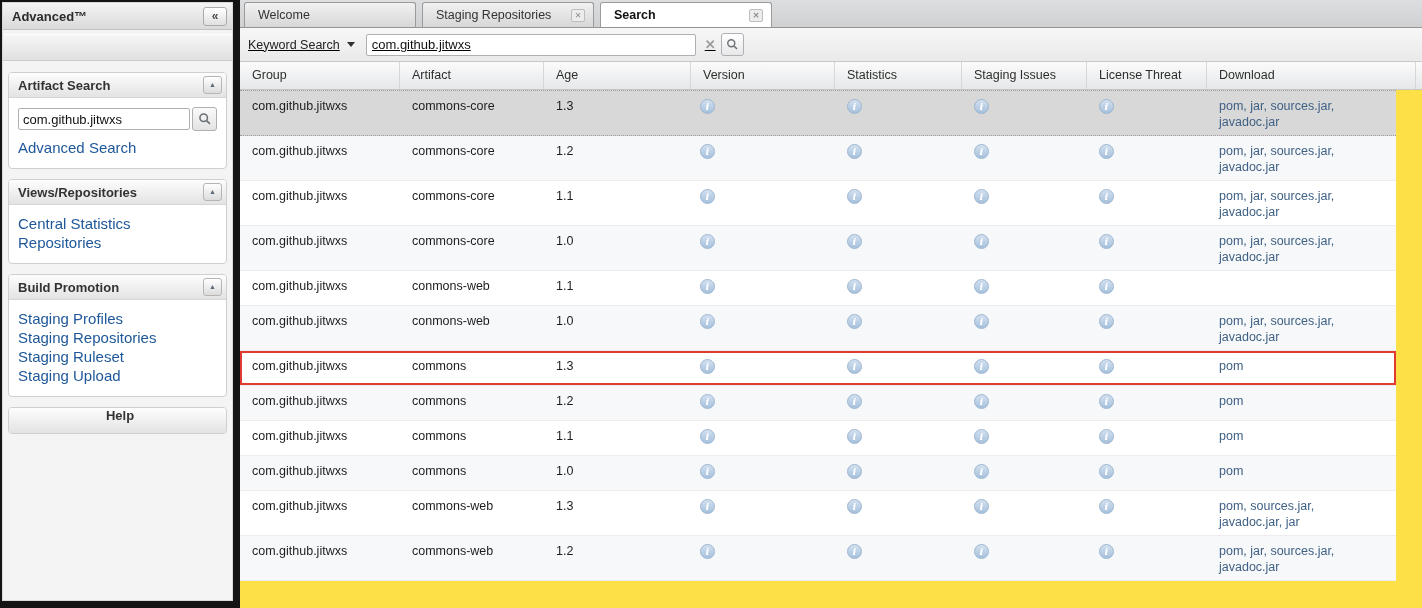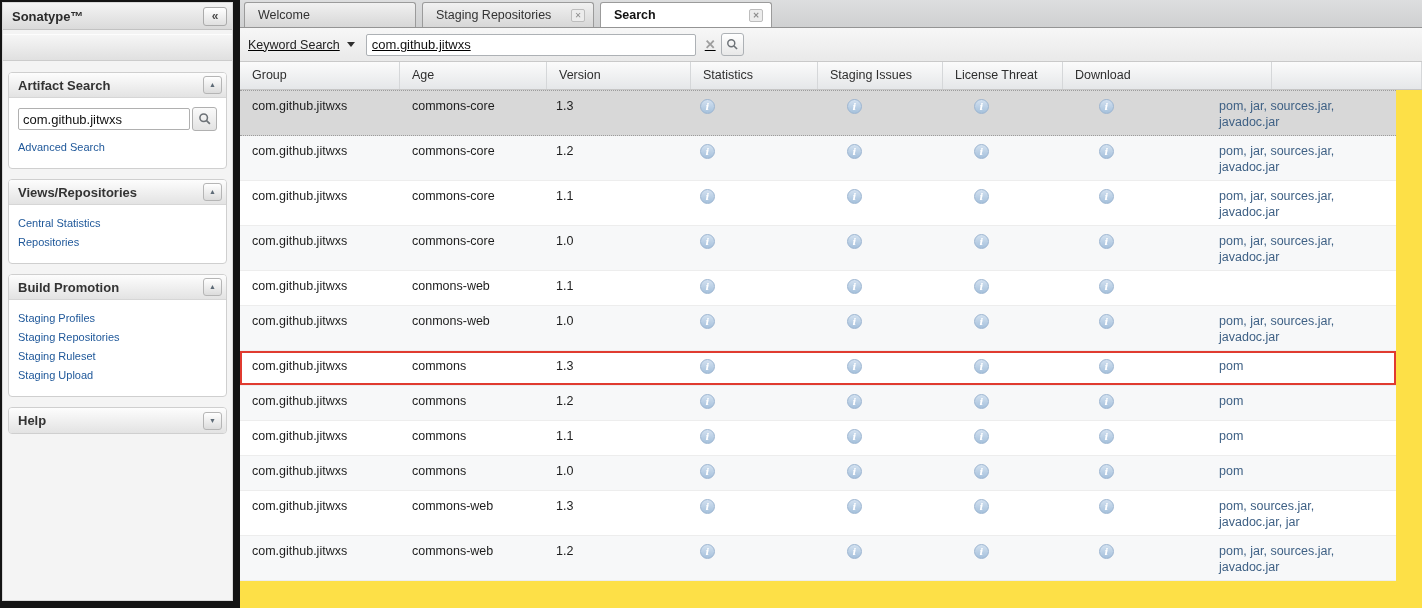"Sonatype™" span.sn-title { text: Sonatype -> Advanced }
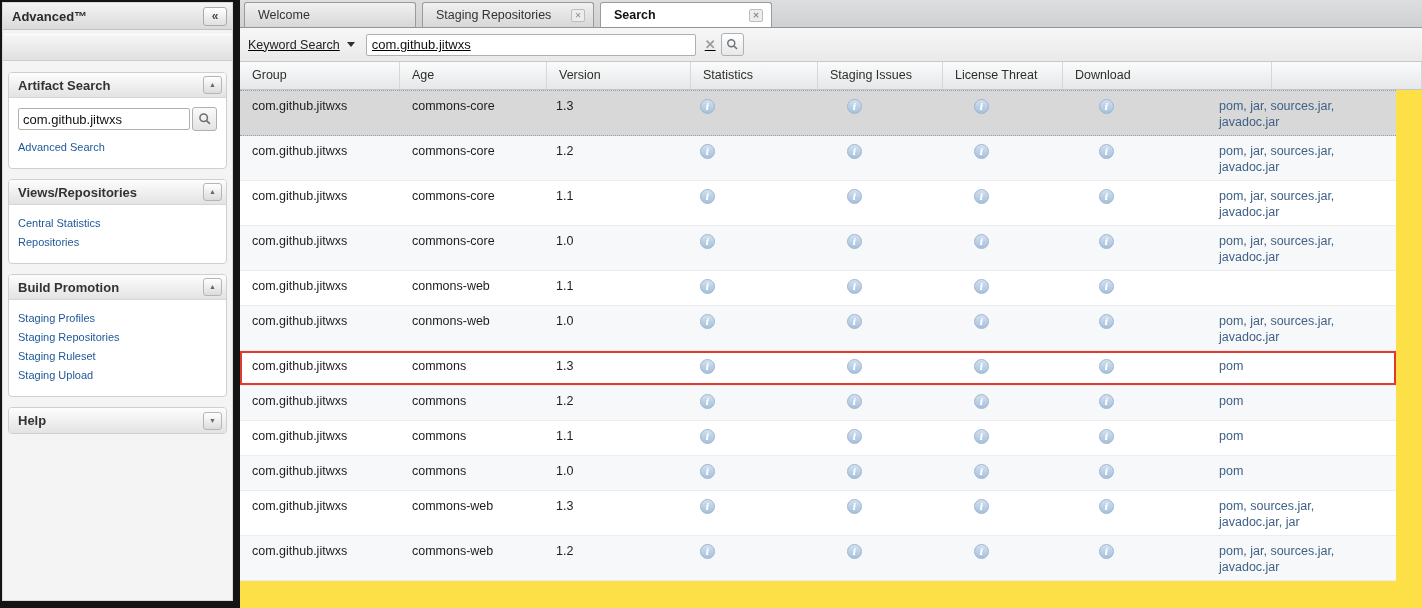"Artifact" div.hcell { html: none -> <div>Artifact</div> }
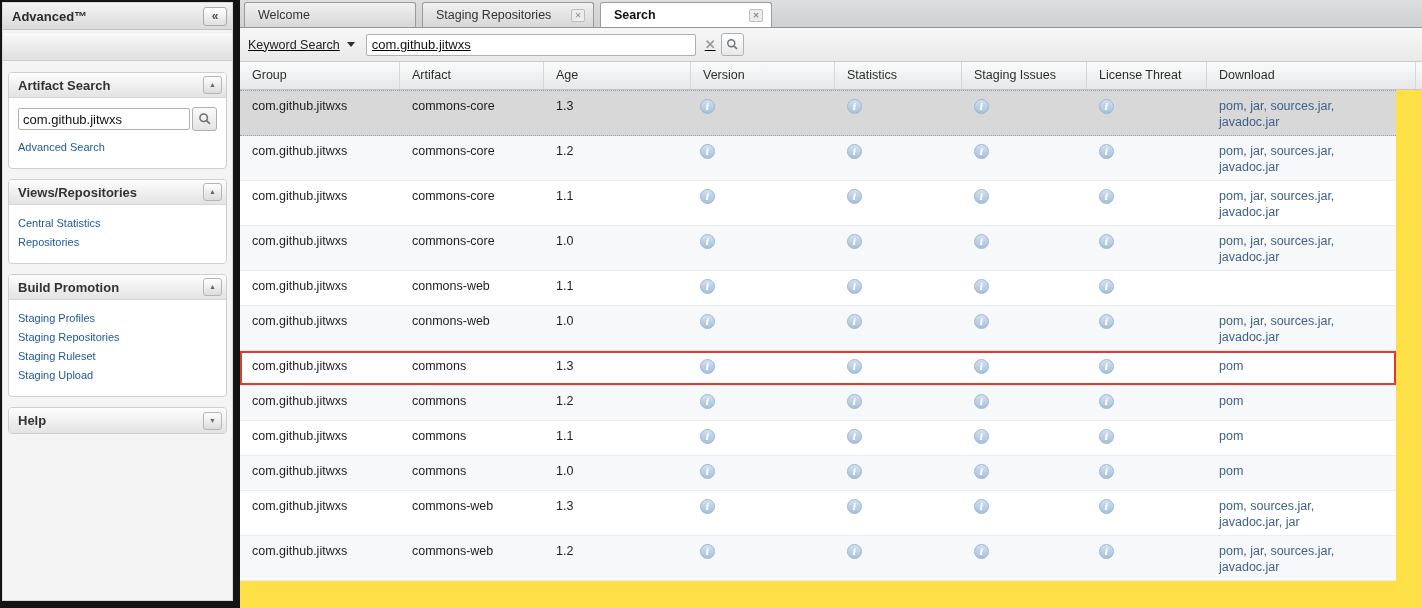"Advanced Search" .side-link { font-size: 11px -> 15px }
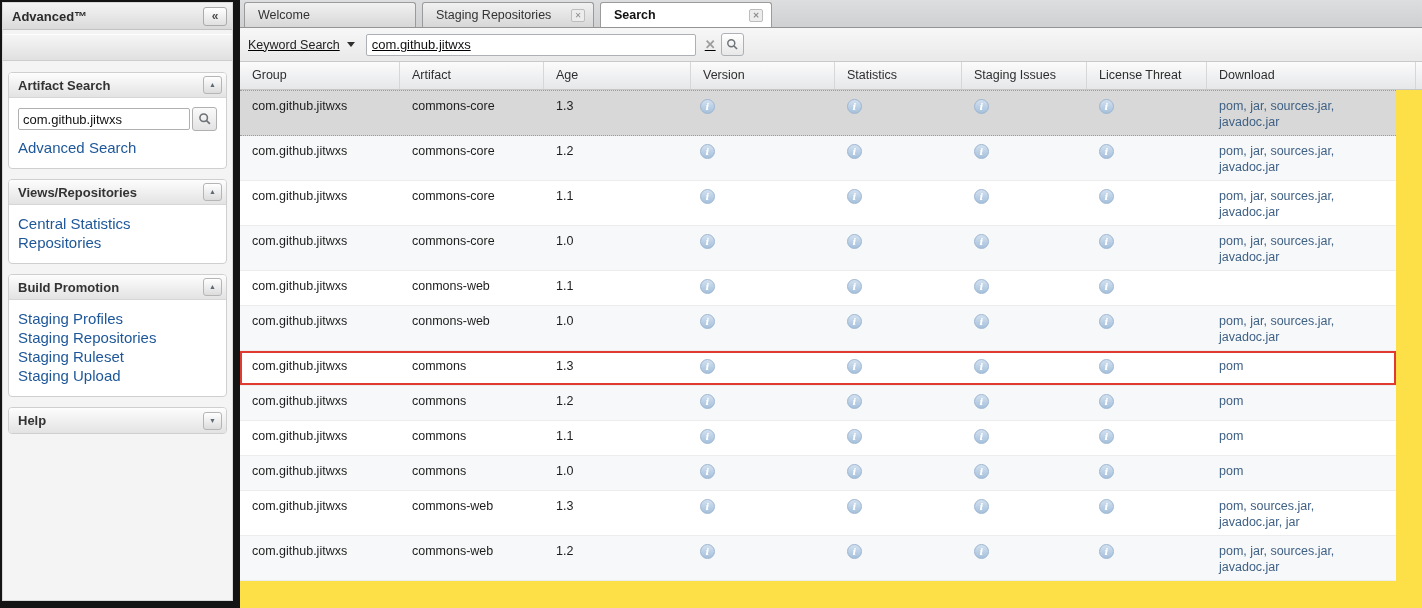"Help" .panel.collapsed .panel-header { flex-direction: none -> column }
